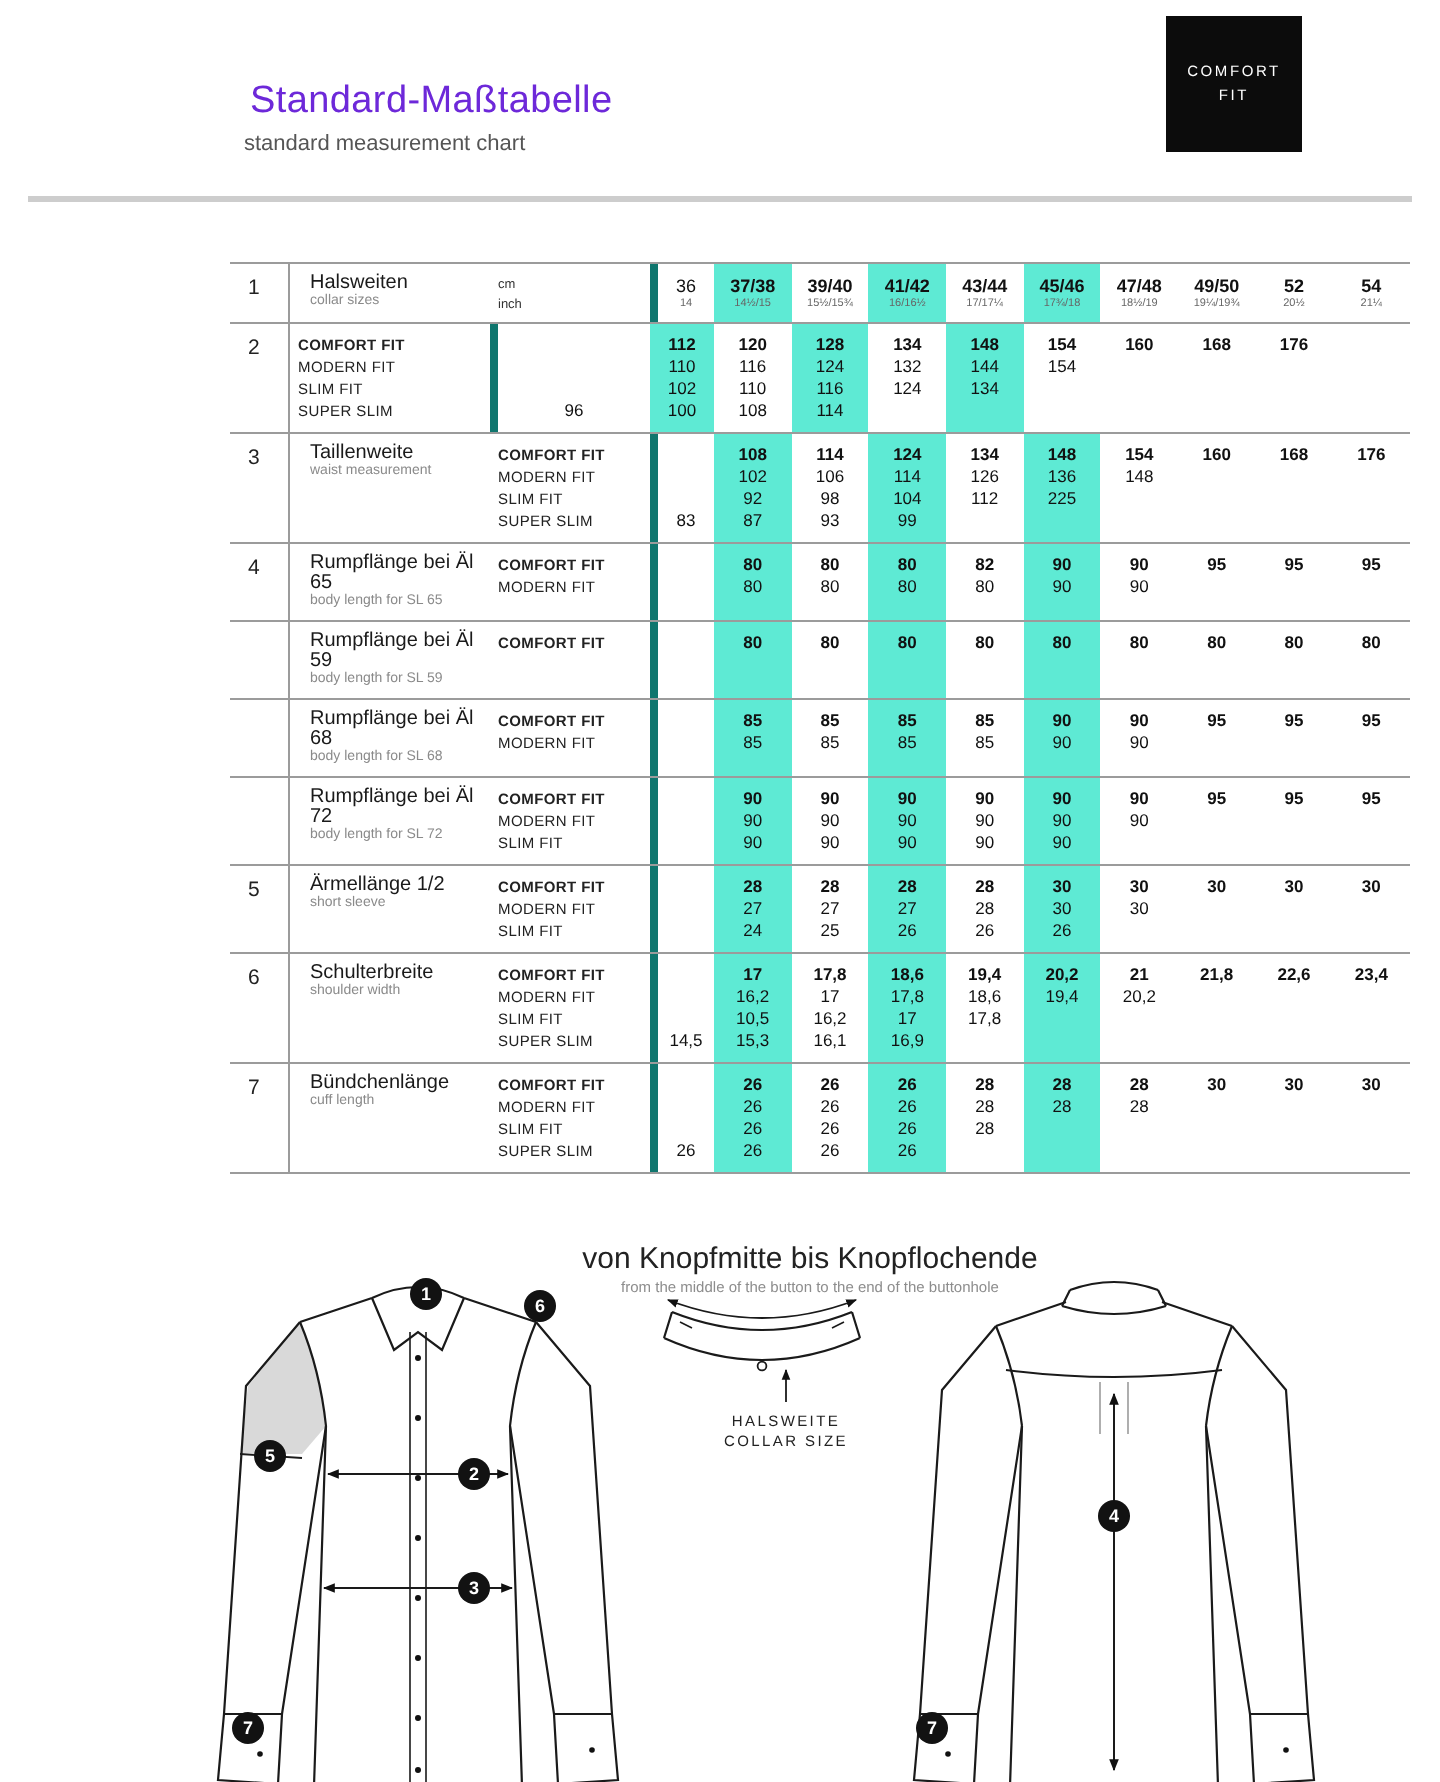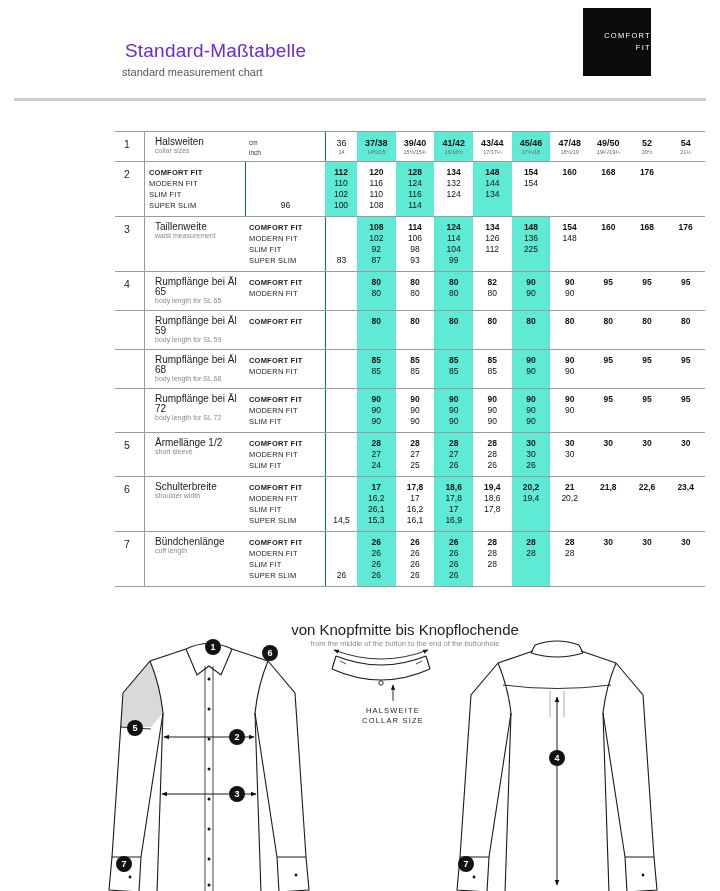"COMFORT" .fit-badge { align-items: flex-end -> center }
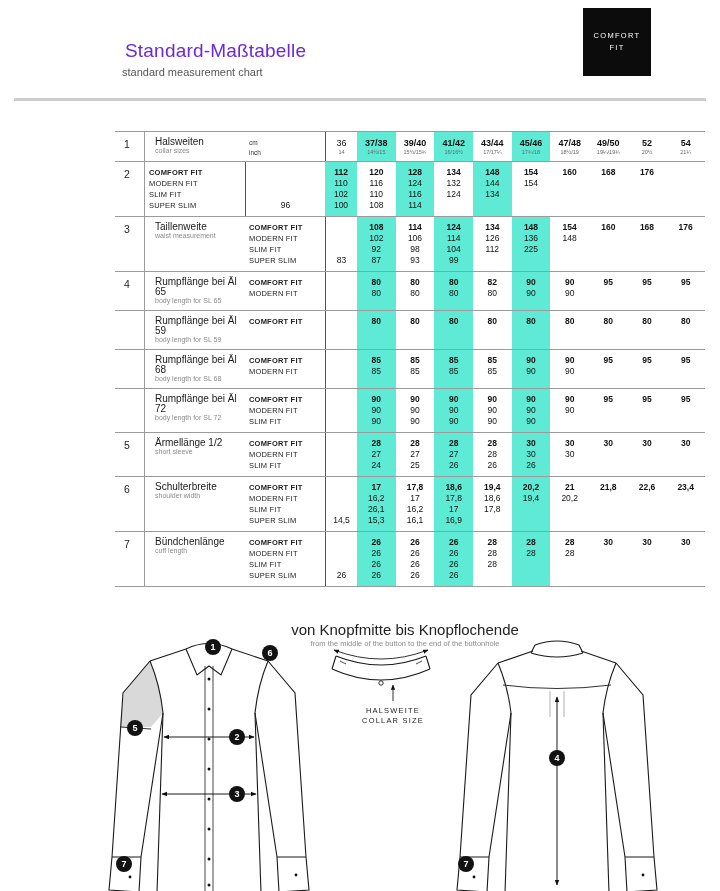"36" .c-val.first { border-left: 1px solid #0f766e -> 4px solid #0f766e }
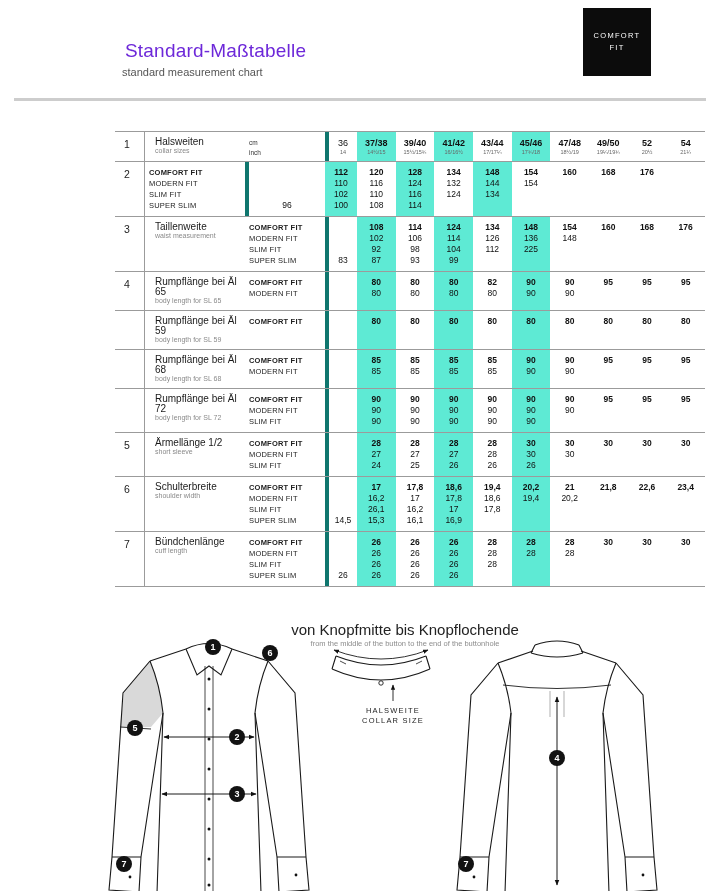"26,1" div.t-v { text: 26,1 -> 10,5 }
